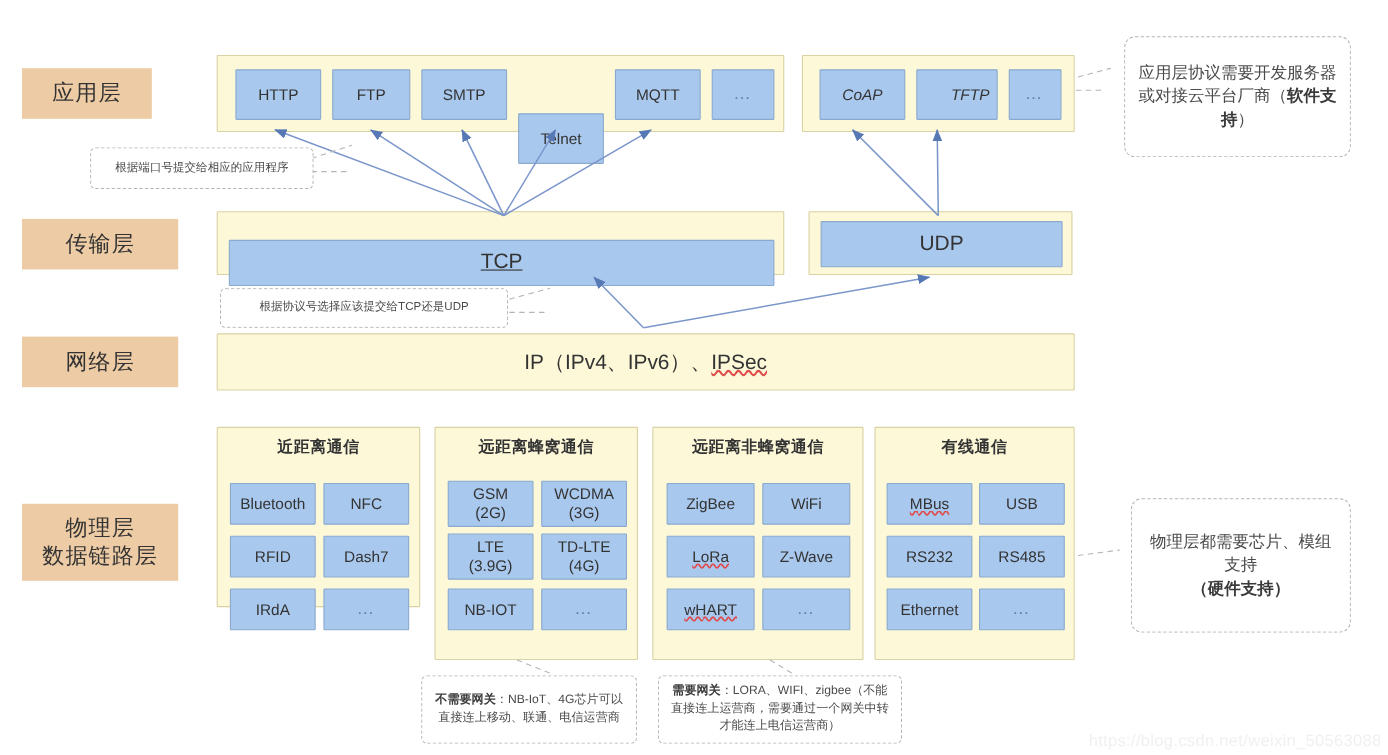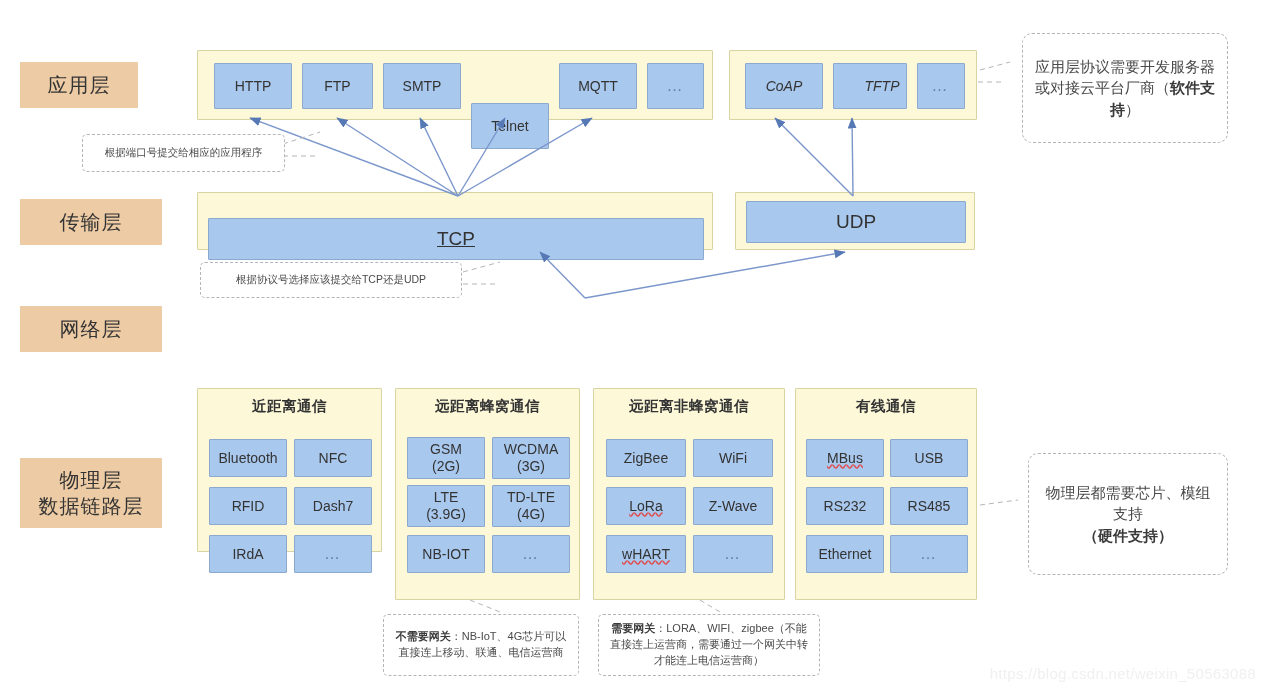"IP（IPv4、IPv6）、IPSec" div.ybox { html: none -> <div> <div> <span>IP（IPv4、IPv6）、</span><span>IPSec</span> </div> </div> }
